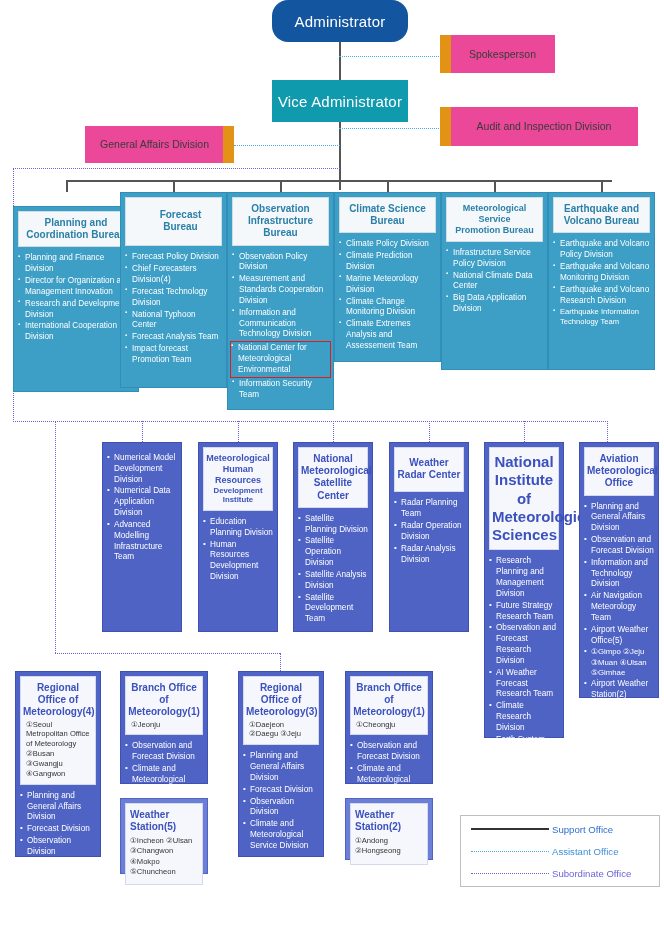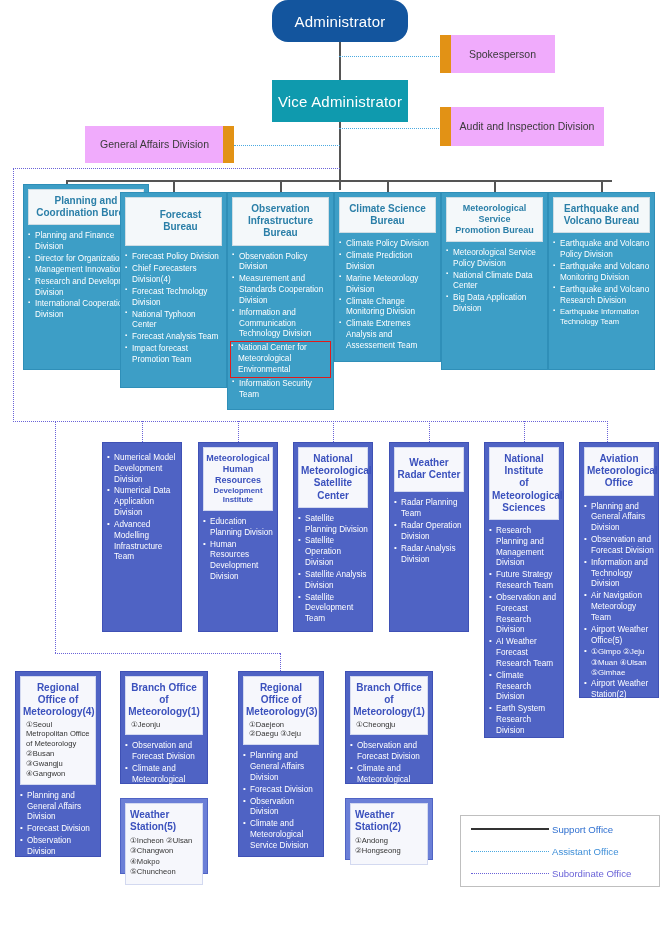"Spokesperson" .grey-box { background: #f0abfc -> #ec4899 }
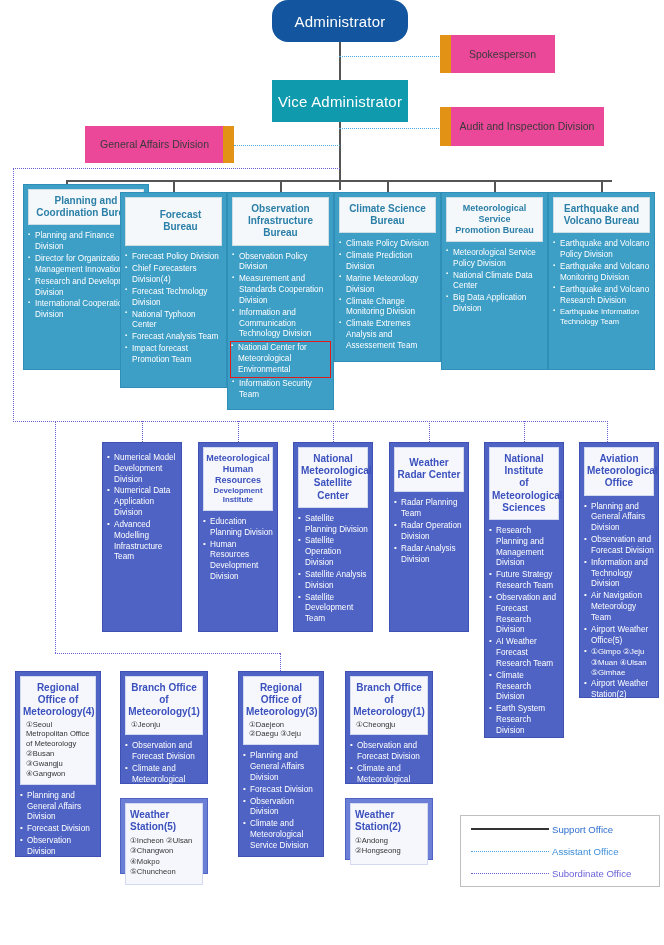"Audit and Inspection Division" div.abs { width: 164px -> 198px }
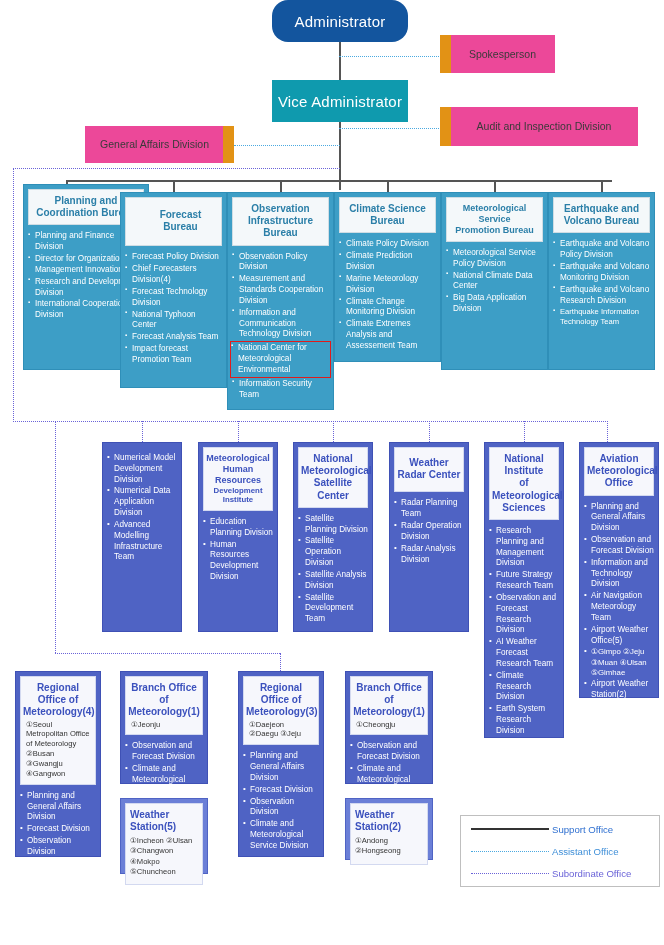"Planning and" div.abs { margin-left: 10px -> none; top: 184px -> 206px }
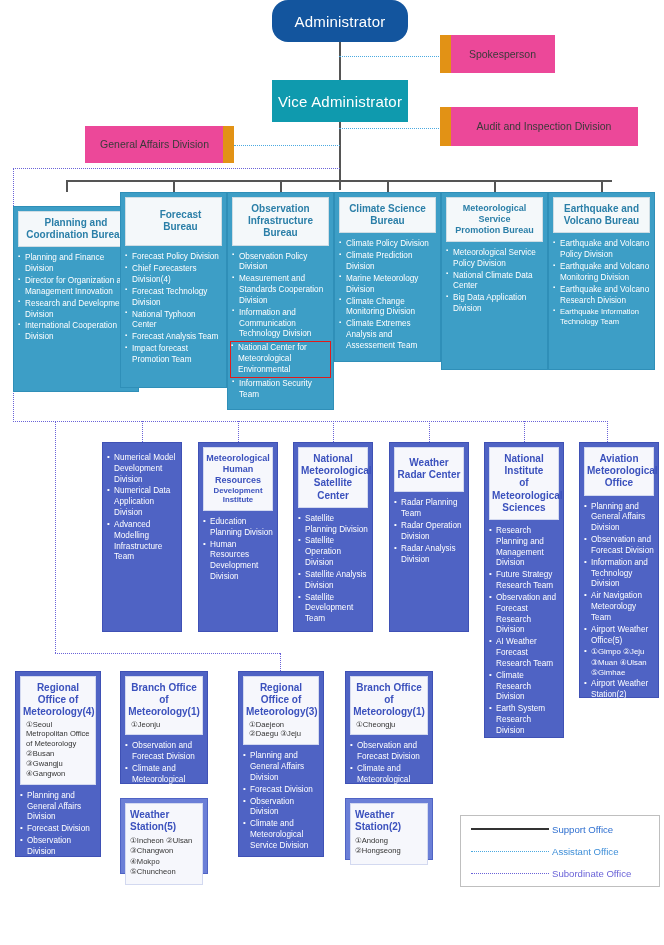"Meteorological Service Policy Division" li { text: Meteorological -> Infrastructure }
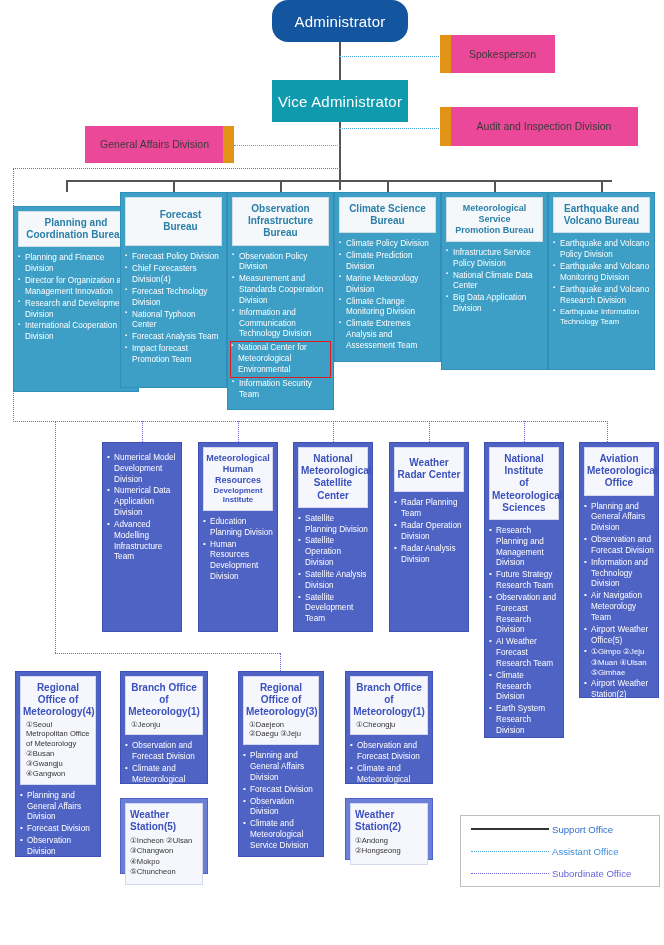"National Institute" div.hd { font-size: 10px -> 15px }
